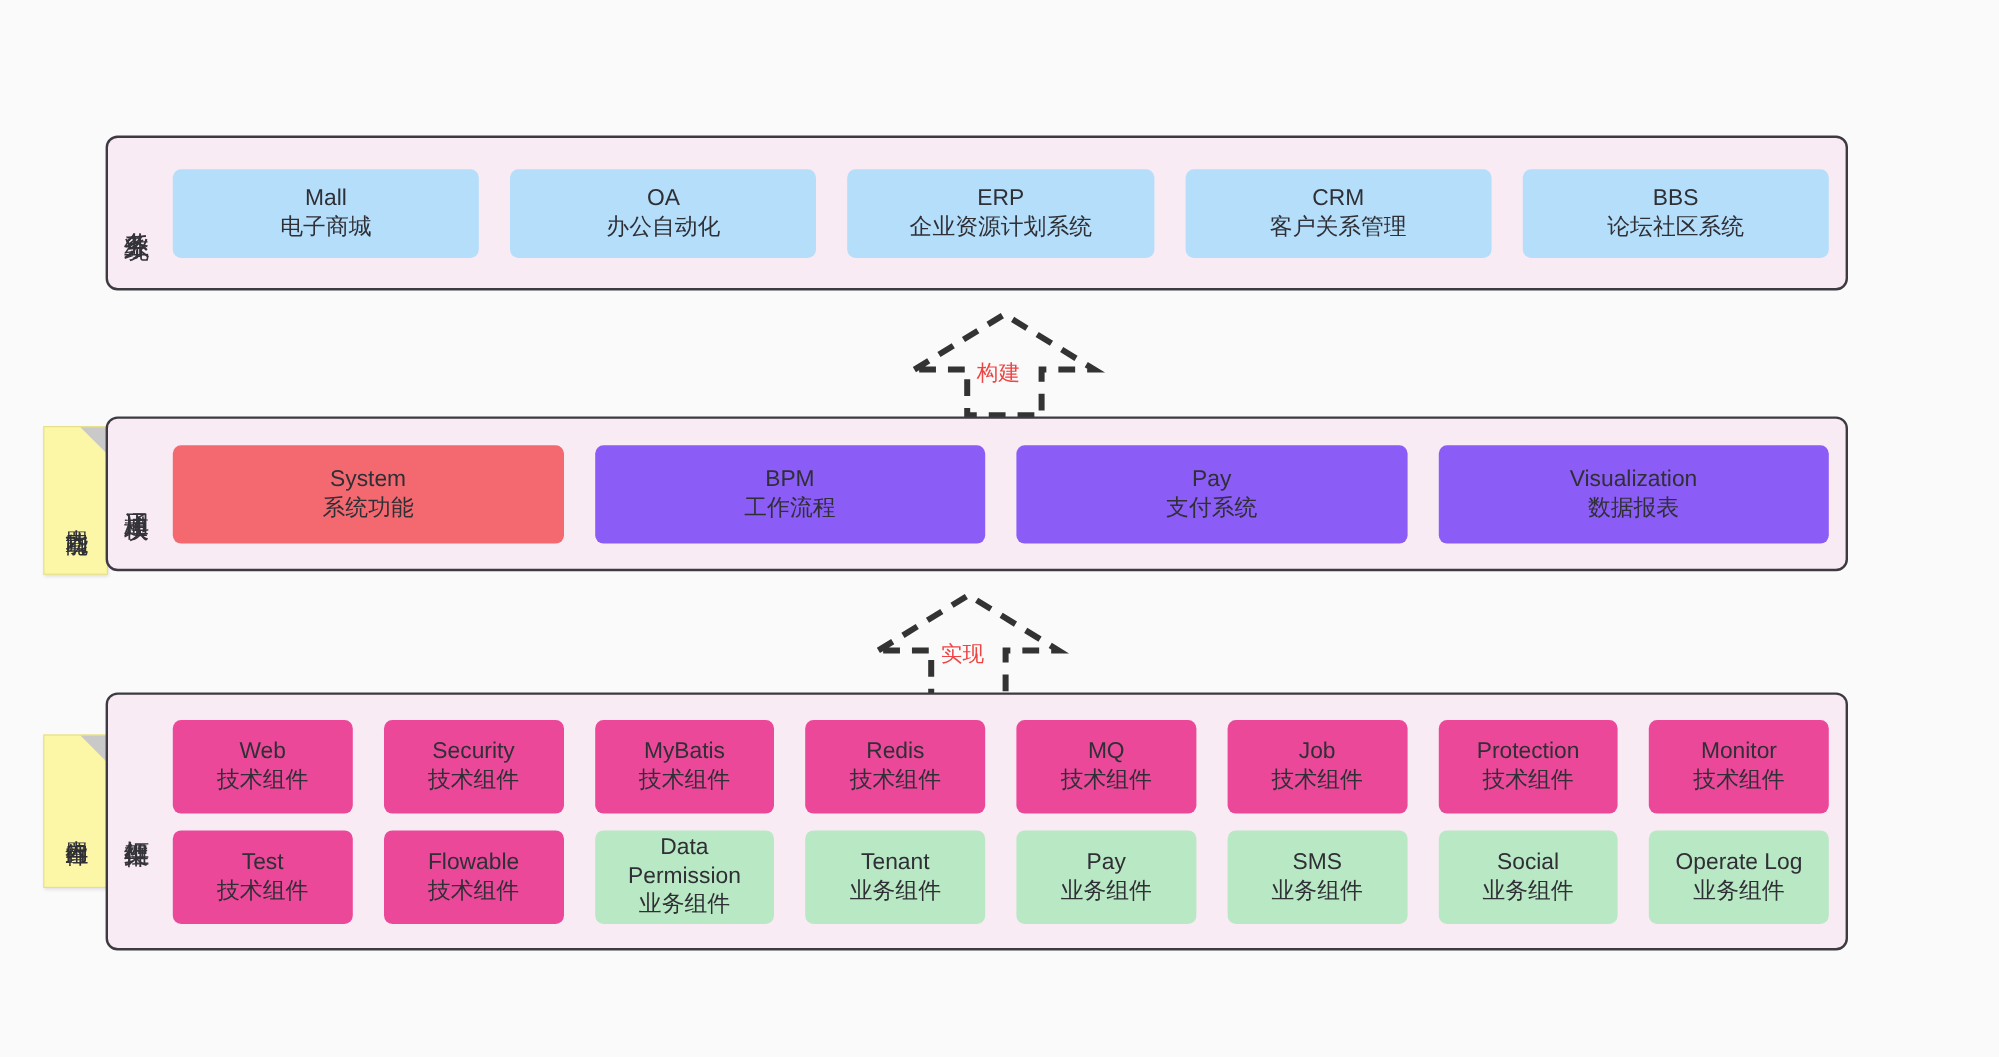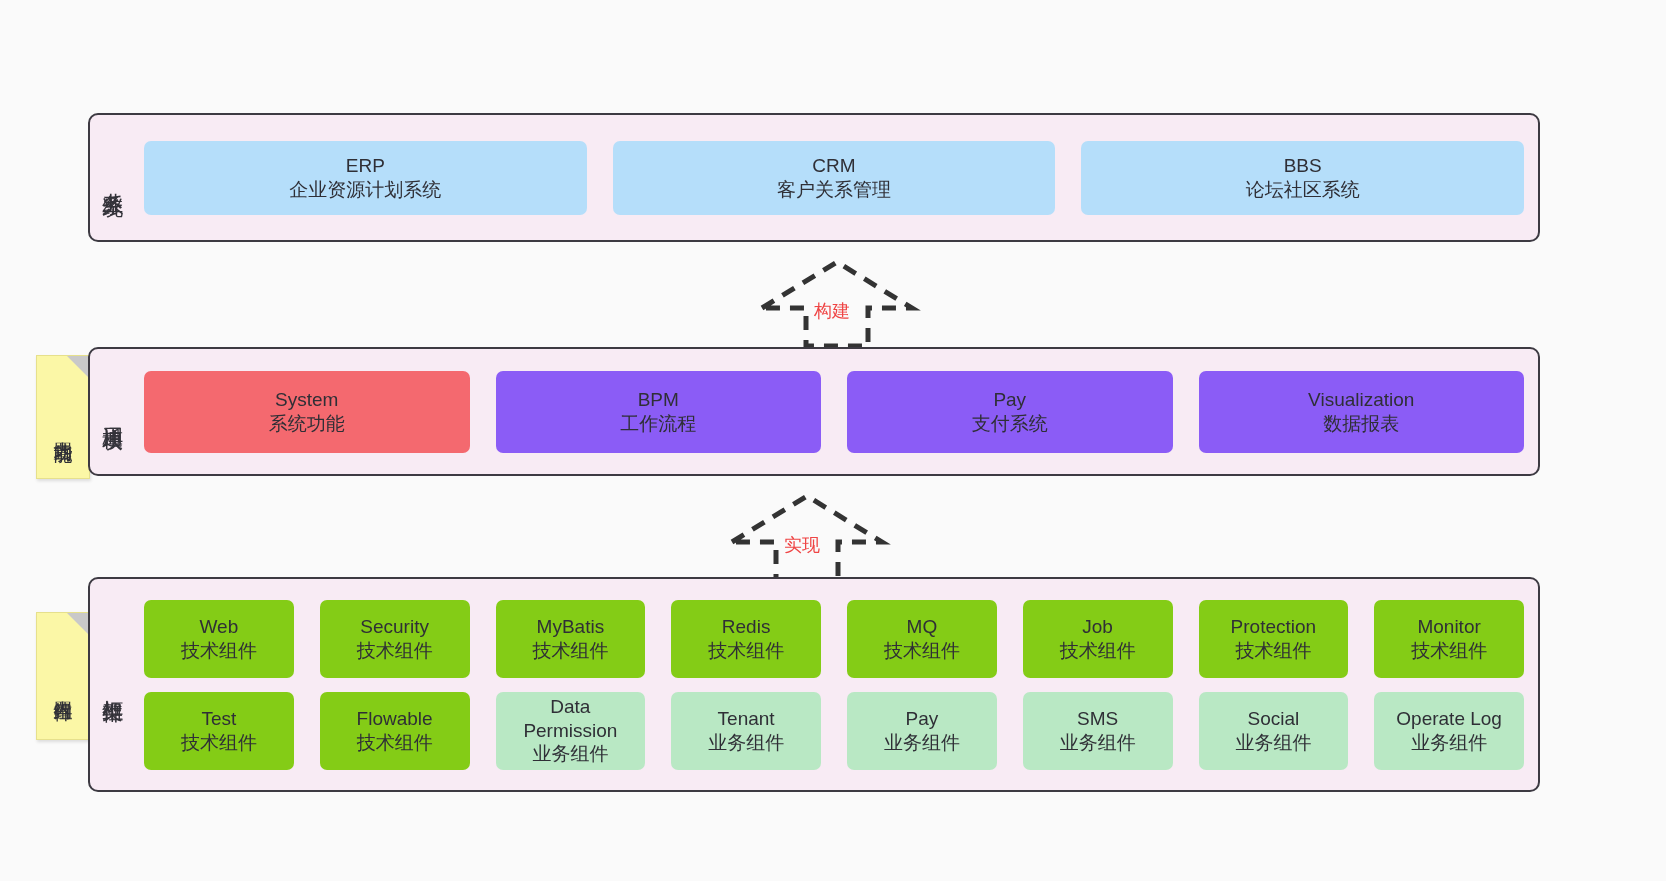"Mall" div.cell { html: none -> <div> <span>Mall</span> <span>电子商城</span> </div> }
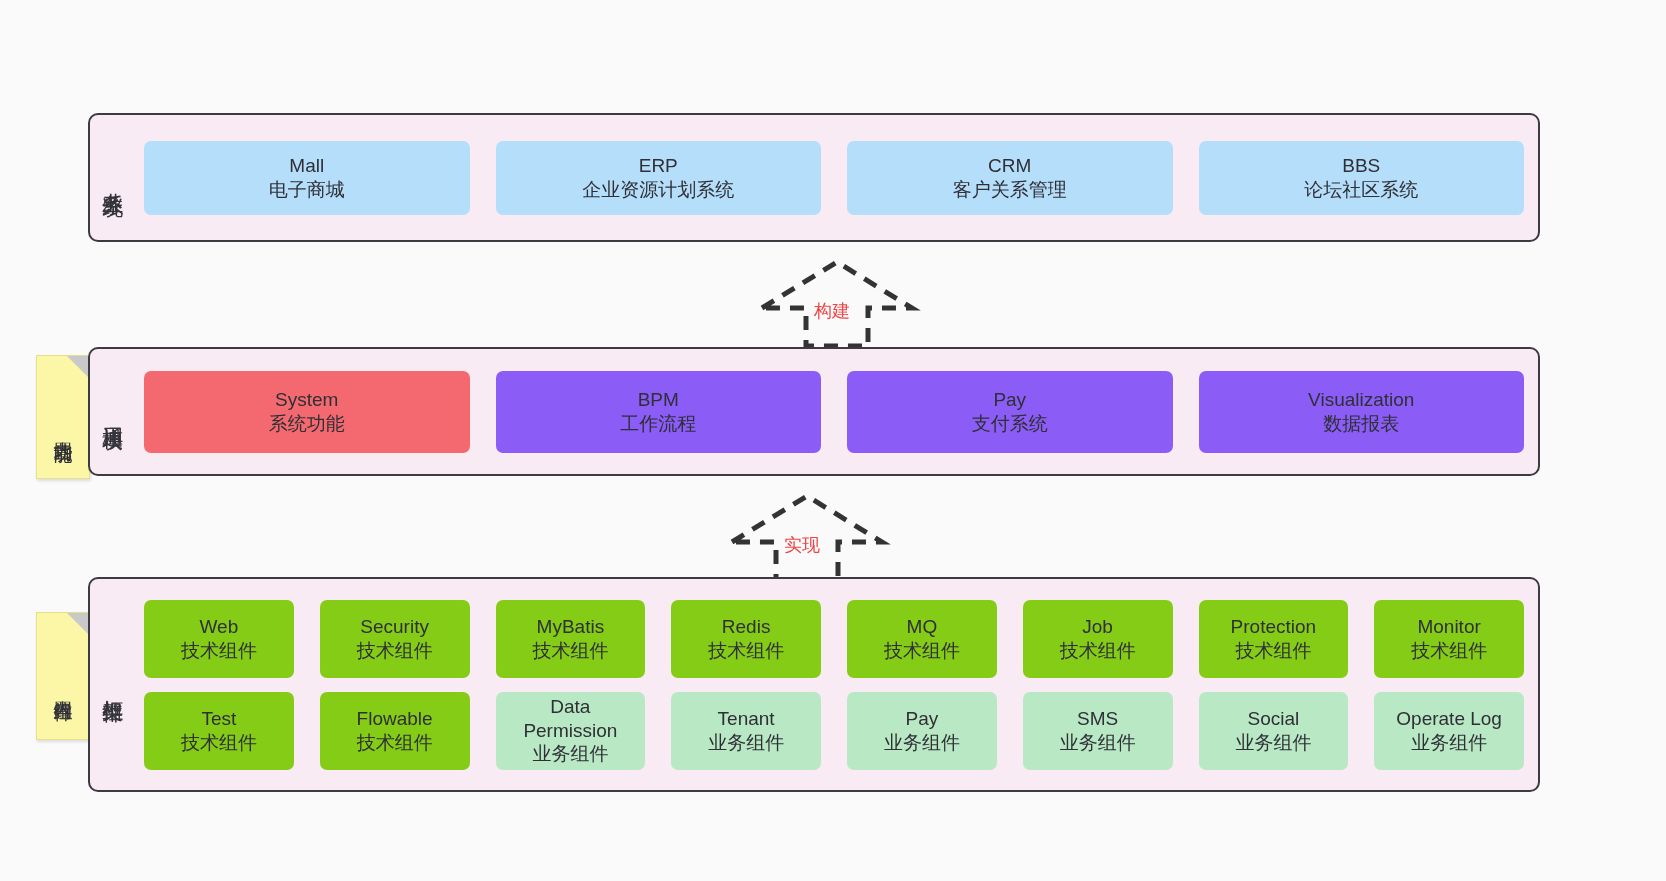"OA" div.cell { html: none -> <div> <span>OA</span> <span>办公自动化</span> </div> }
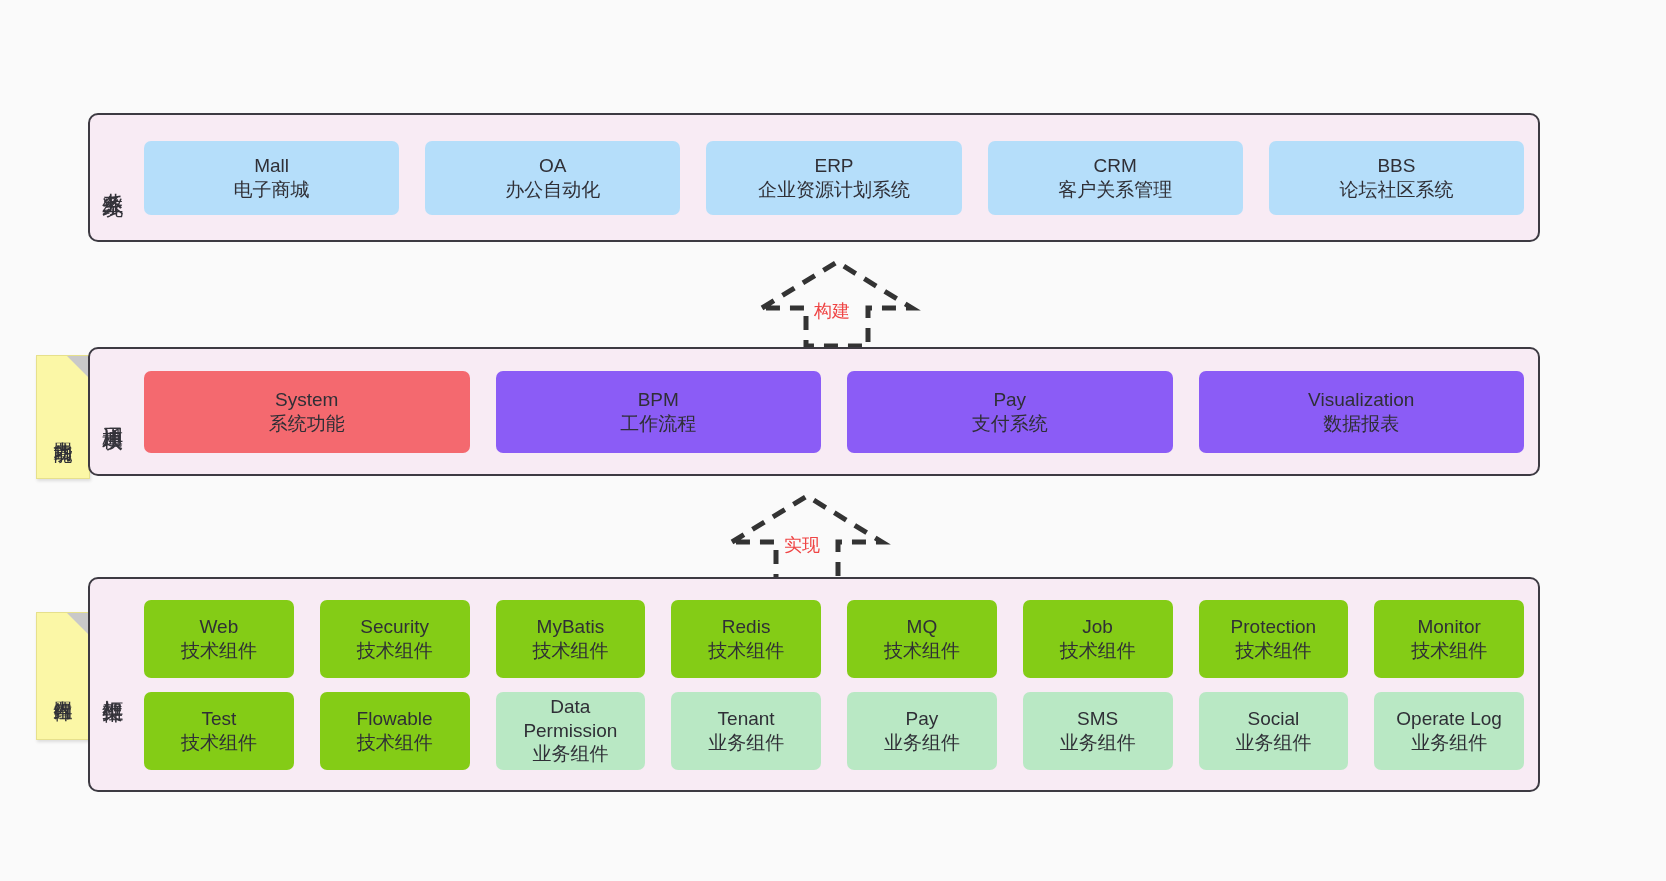"Web" .c-green { background: #84cc16 -> #ec4899 }
